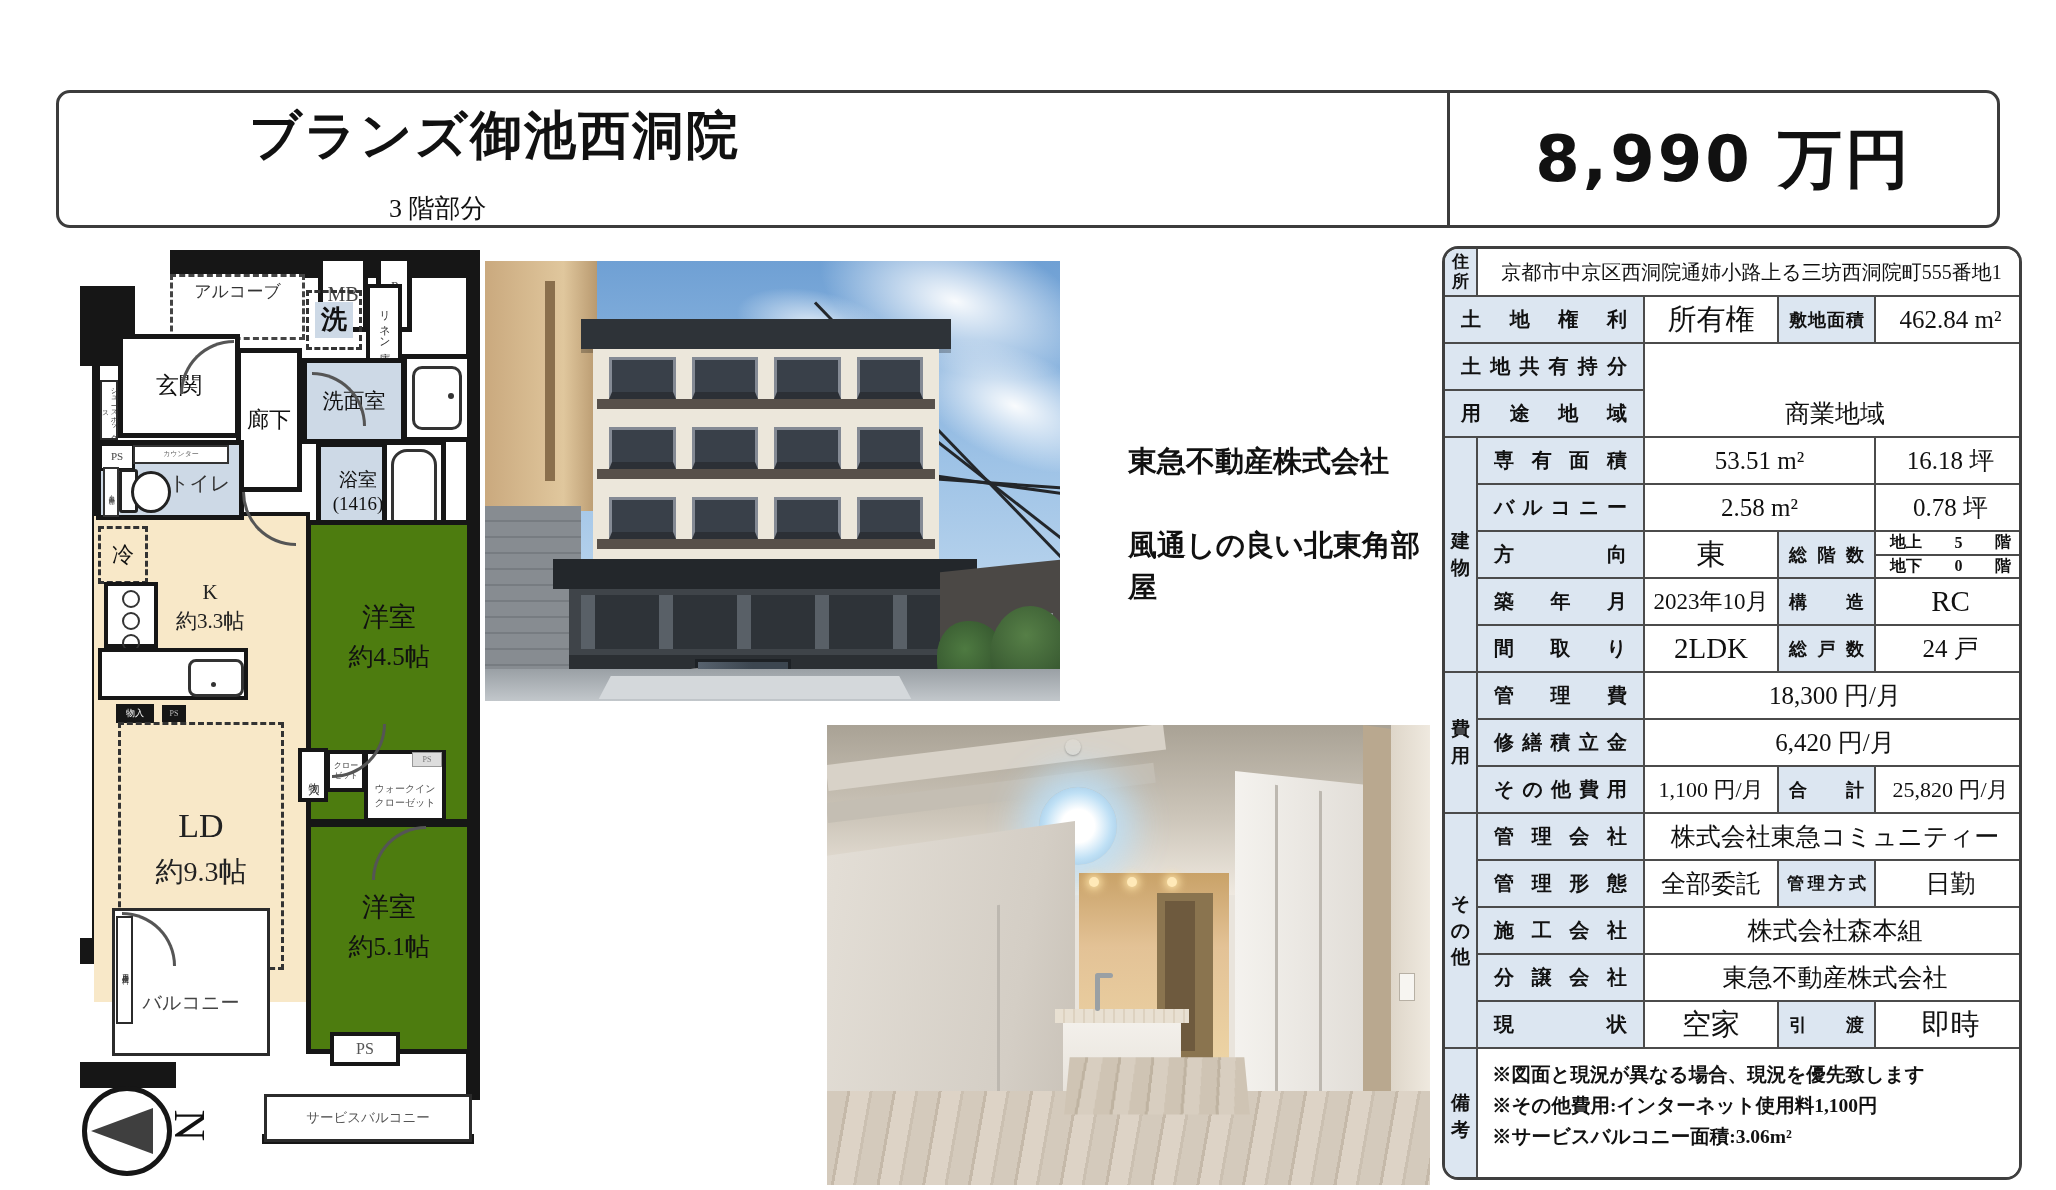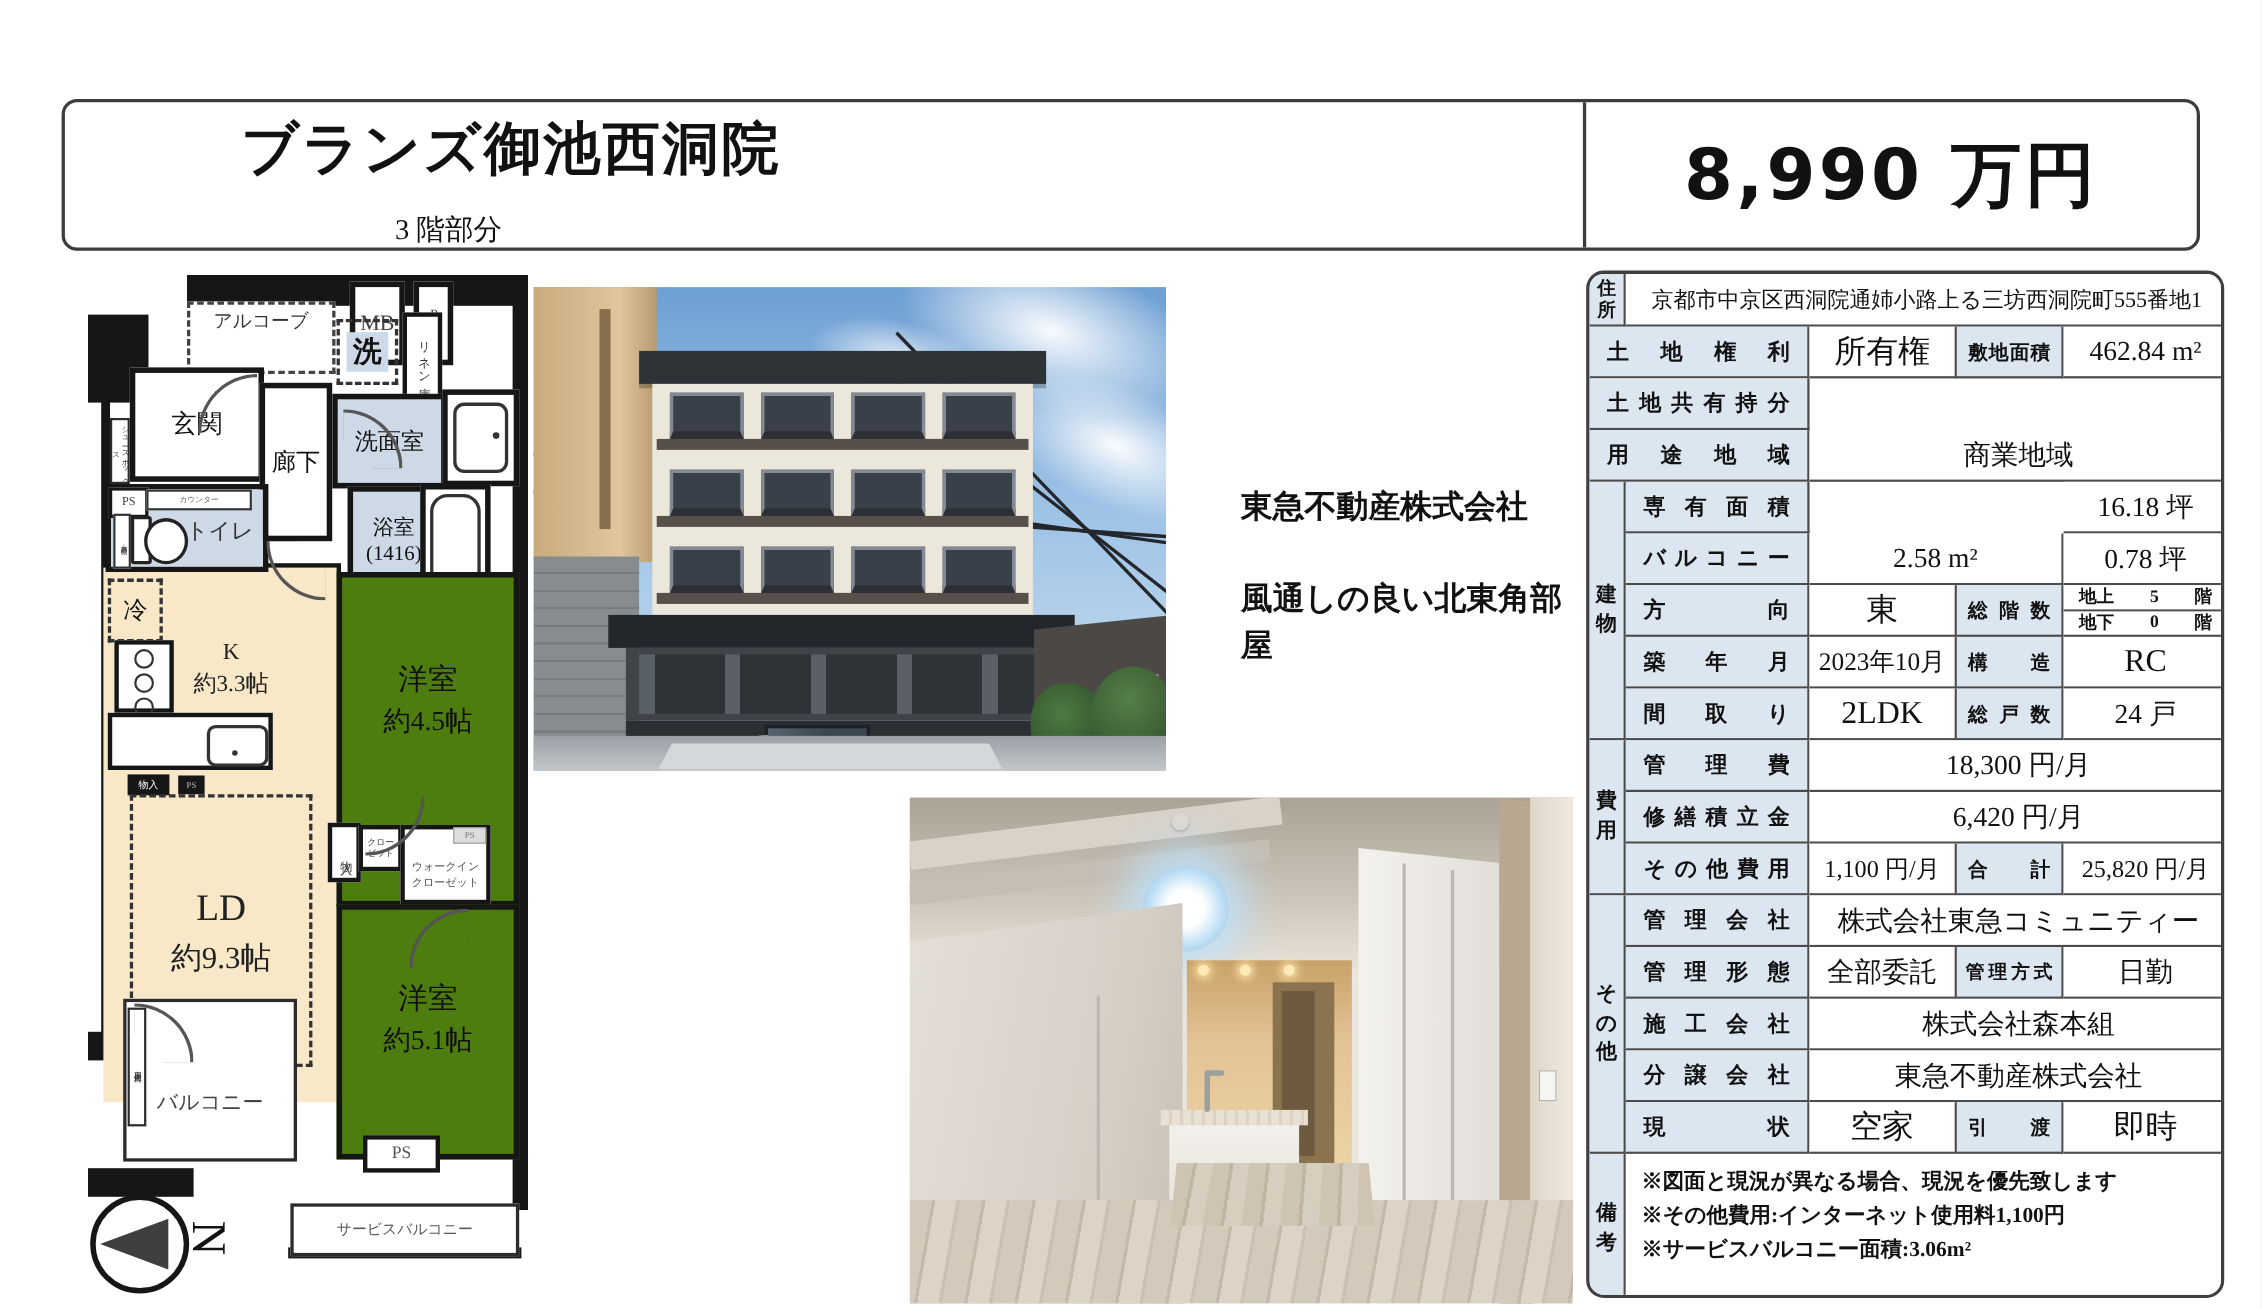"ブランズ御池西洞院" .hdr-main { margin-left: none -> 30px }
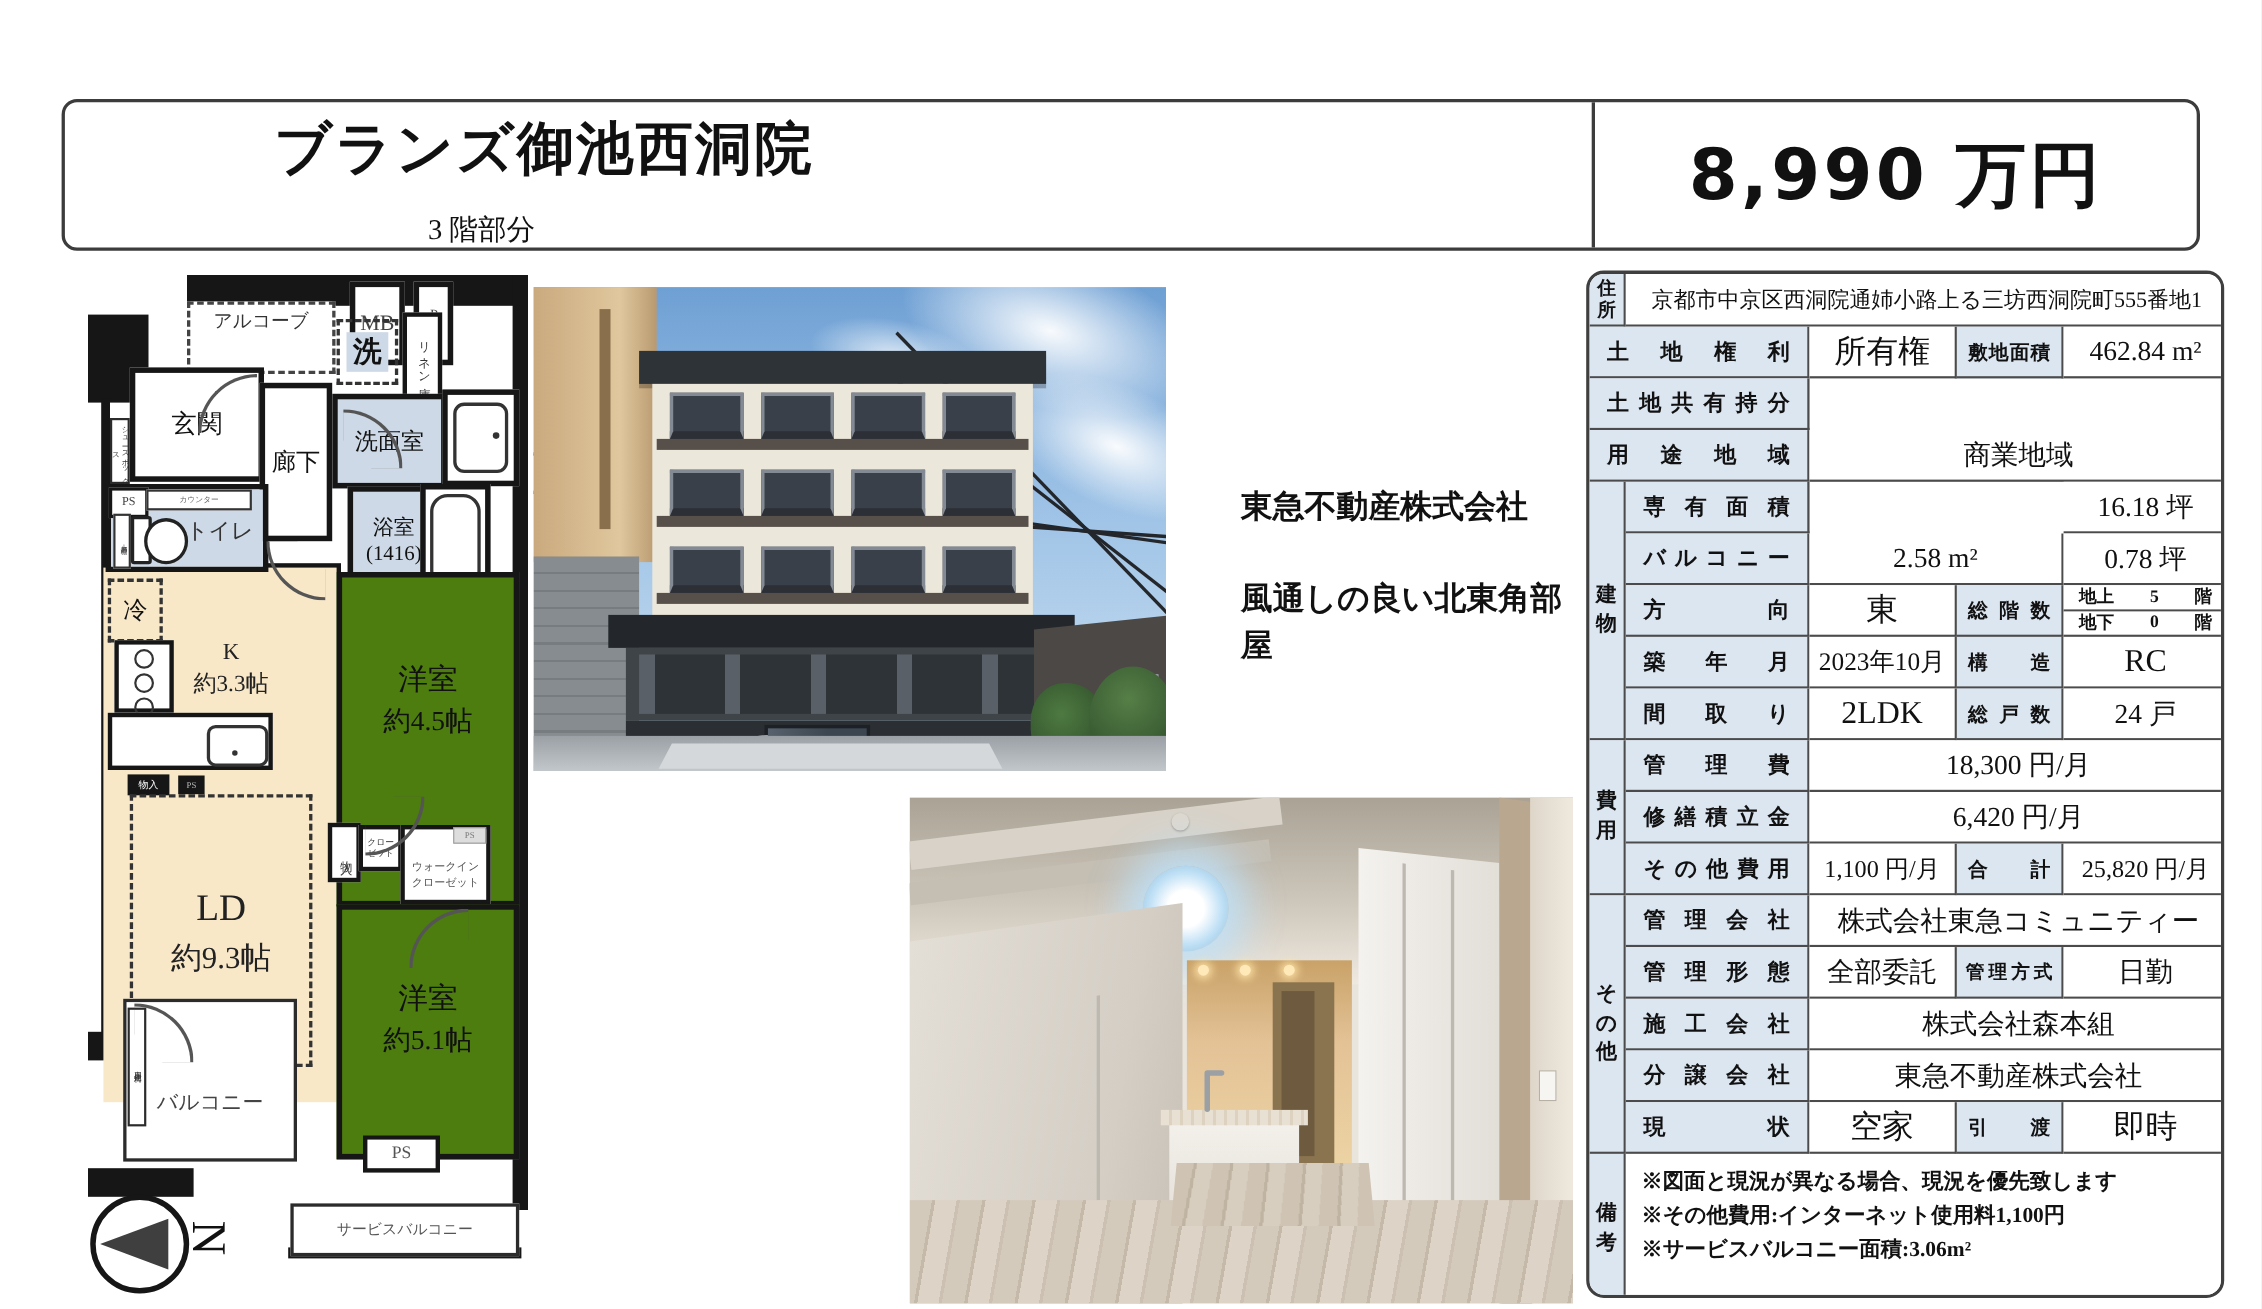"53.51 m²" div.cell { html: none -> <div>53.51 m²</div> }
